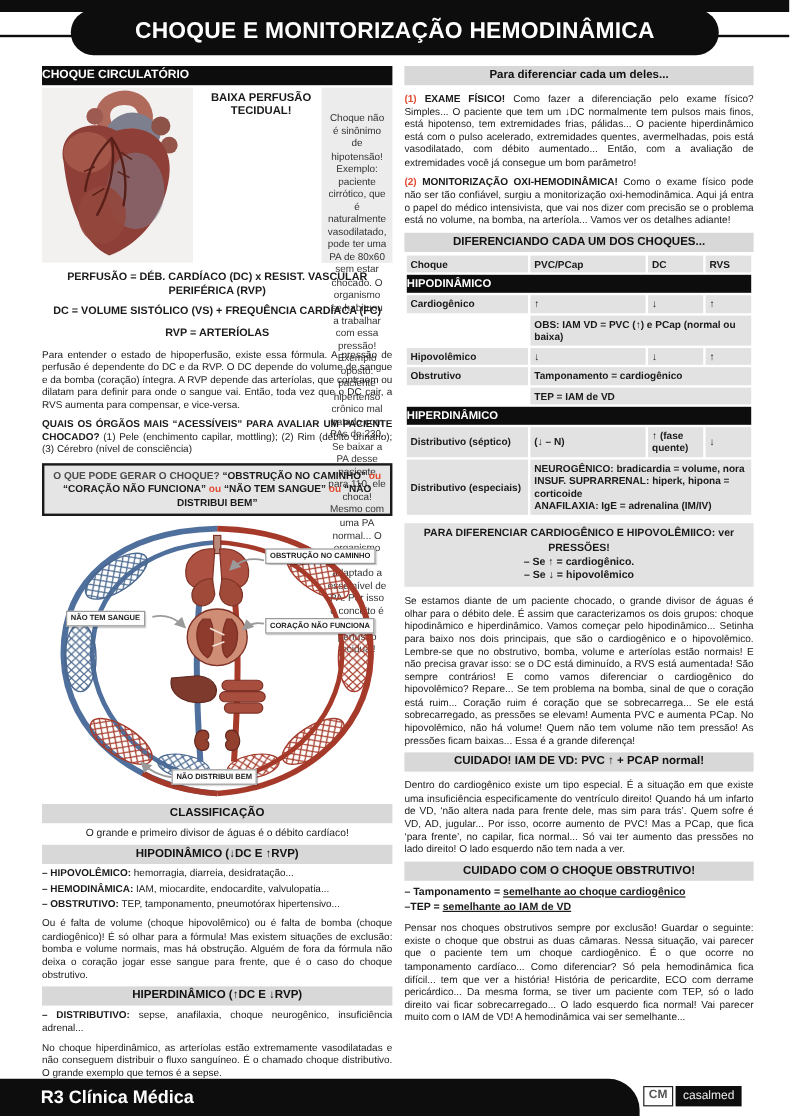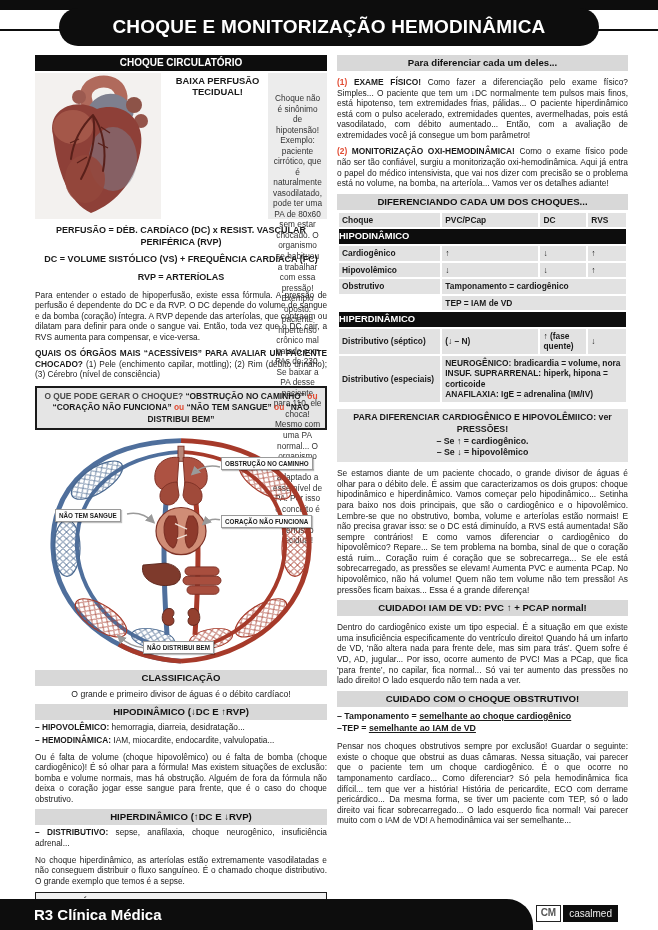"CHOQUE CIRCULATÓRIO" .bar-black { text-align: center -> left }
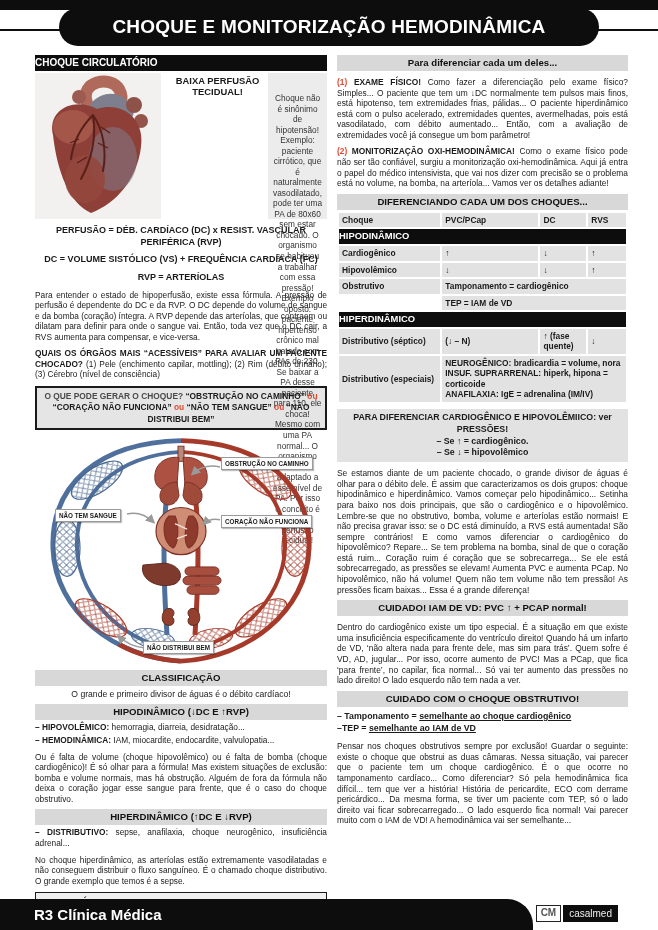"OBS: IAM VD = PVC" tr { html: none -> <tr> <td></td> <td>OBS: IAM VD = PVC (↑) e PCap (normal ou baixa)</td> </tr> }
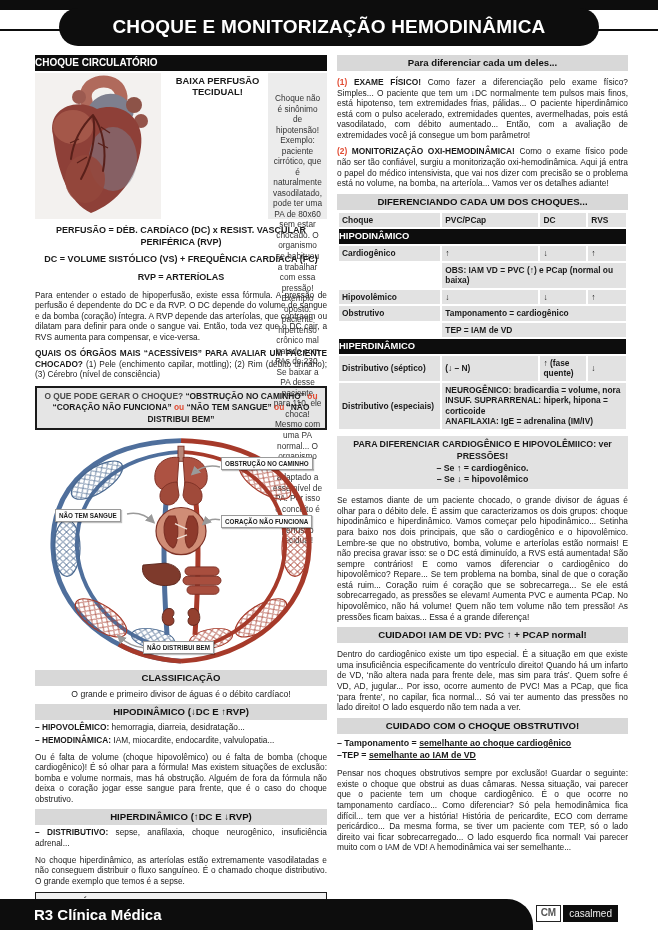"– OBSTRUTIVO: TEP, tamponamento," p.item { html: none -> <p><b>– OBSTRUTIVO:</b><span> TEP, tamponamento, pneumotórax hipertensivo...</span></p> }
